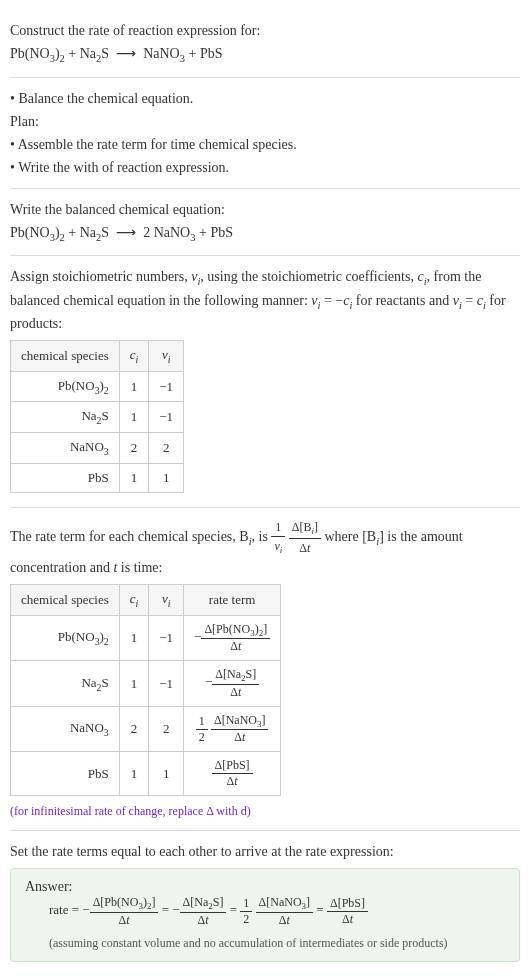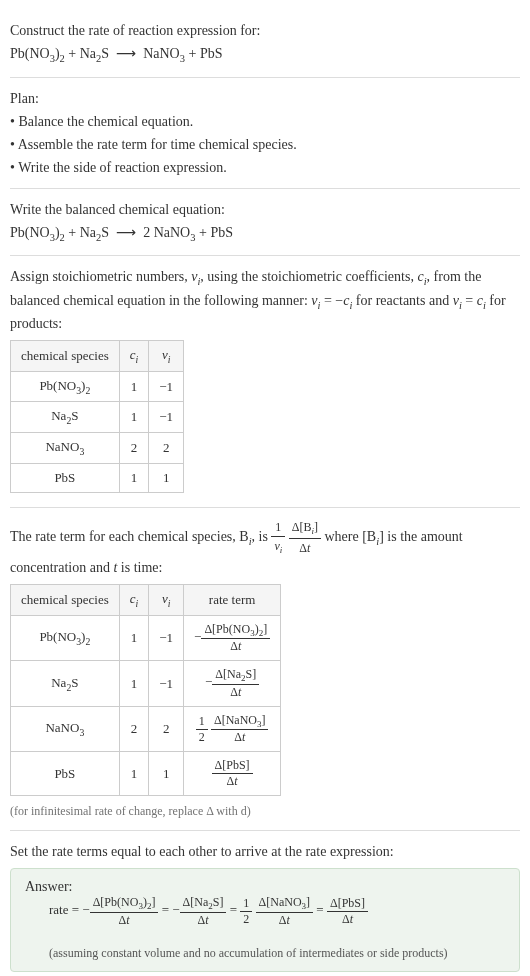"Plan:" div.line { order: before "• Balance the chemical equation." -> after "• Balance the chemical equation." }
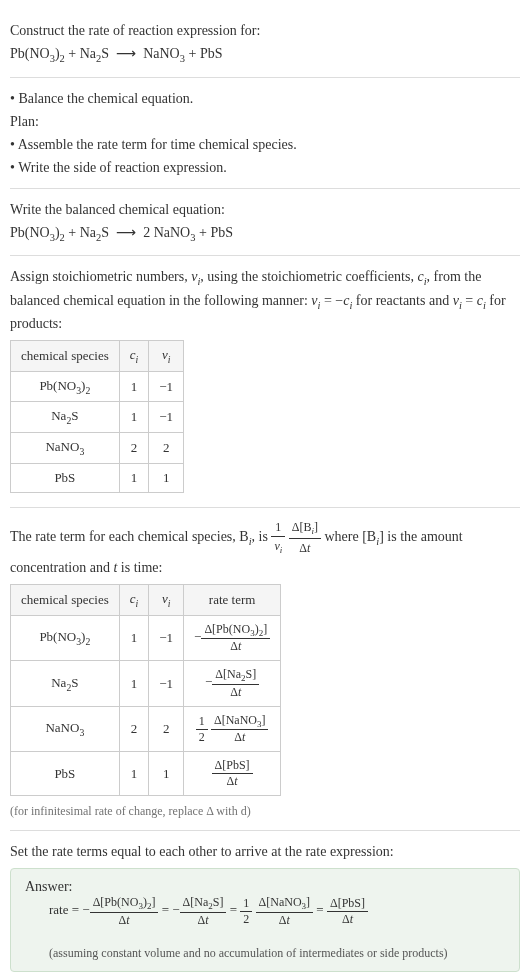"Write the side of reaction" span { text: side -> with }
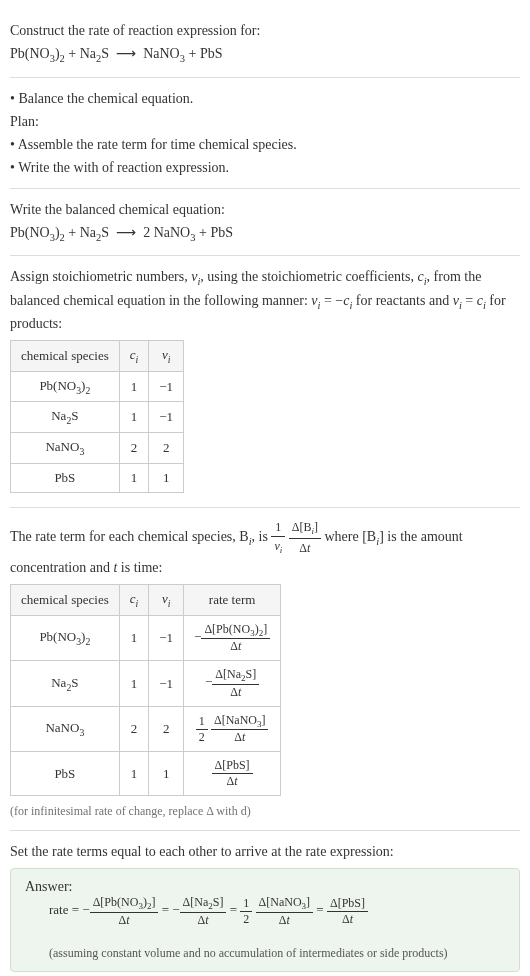"chemical species" td.left, th.left { text-align: center -> right }
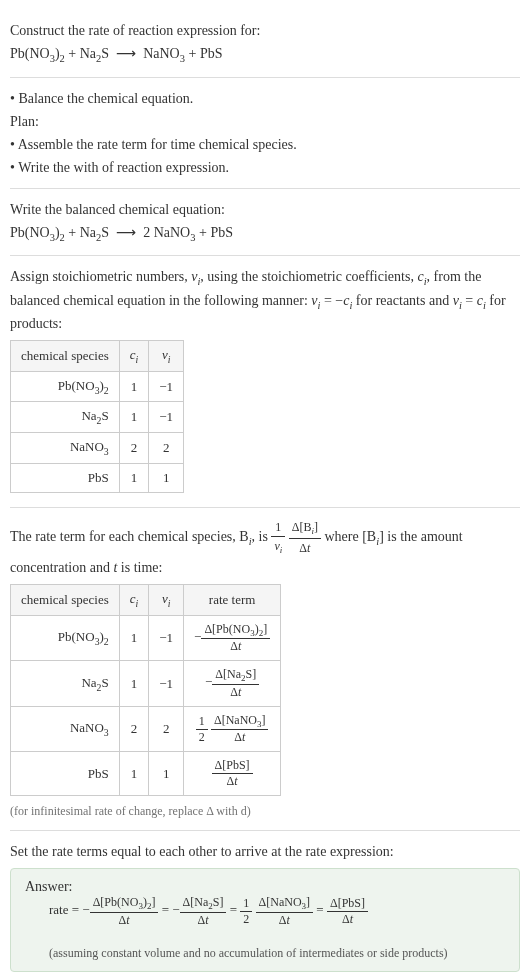"(for infinitesimal rate of change," .note { color: #737373 -> #6d28d9 }
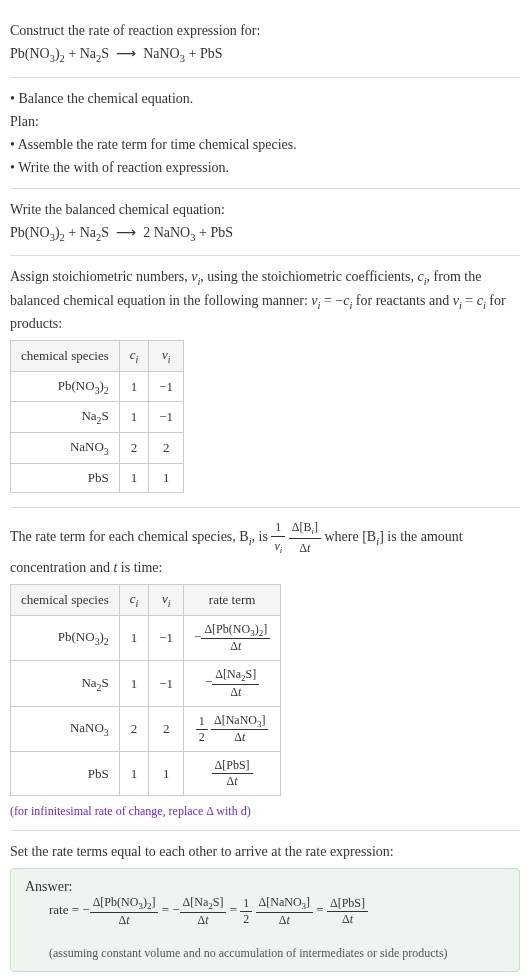"rate = − = −" .answer-eq { margin-bottom: 18px -> 8px }
